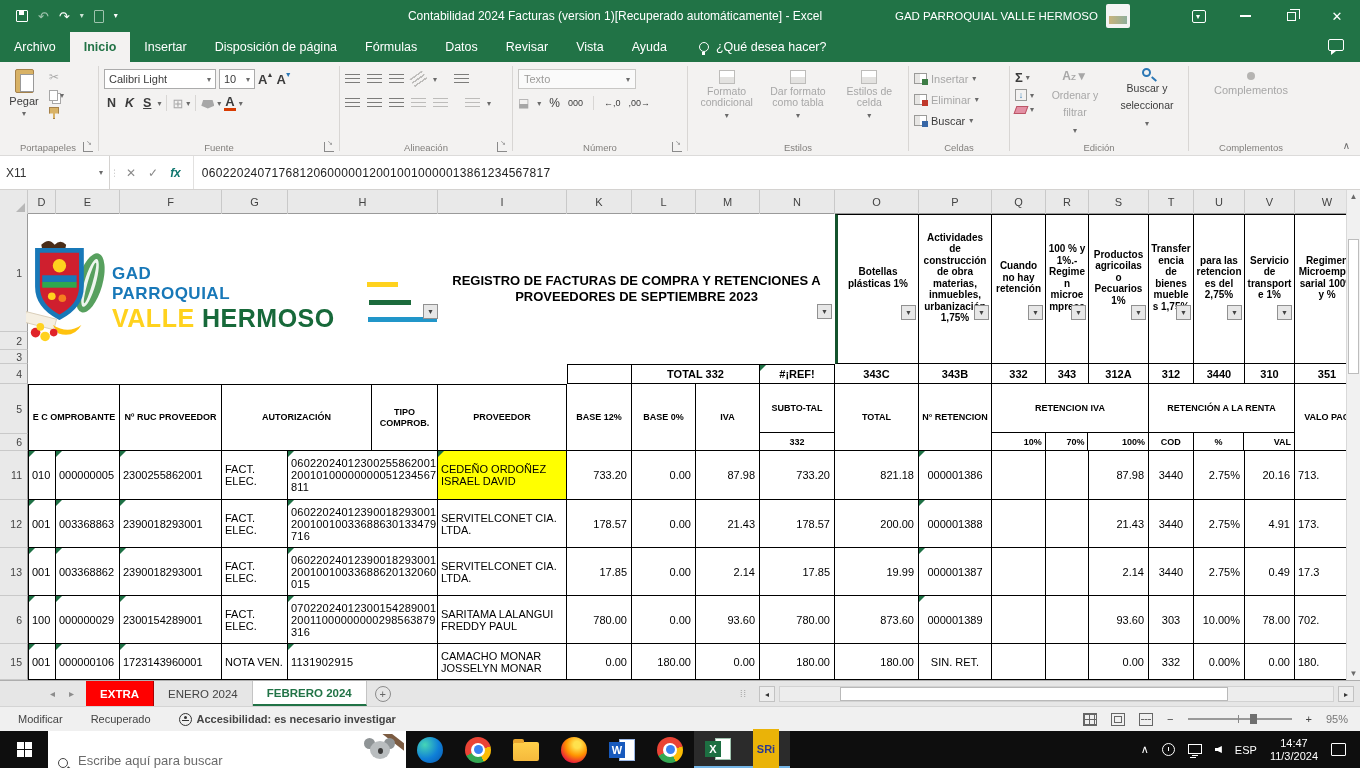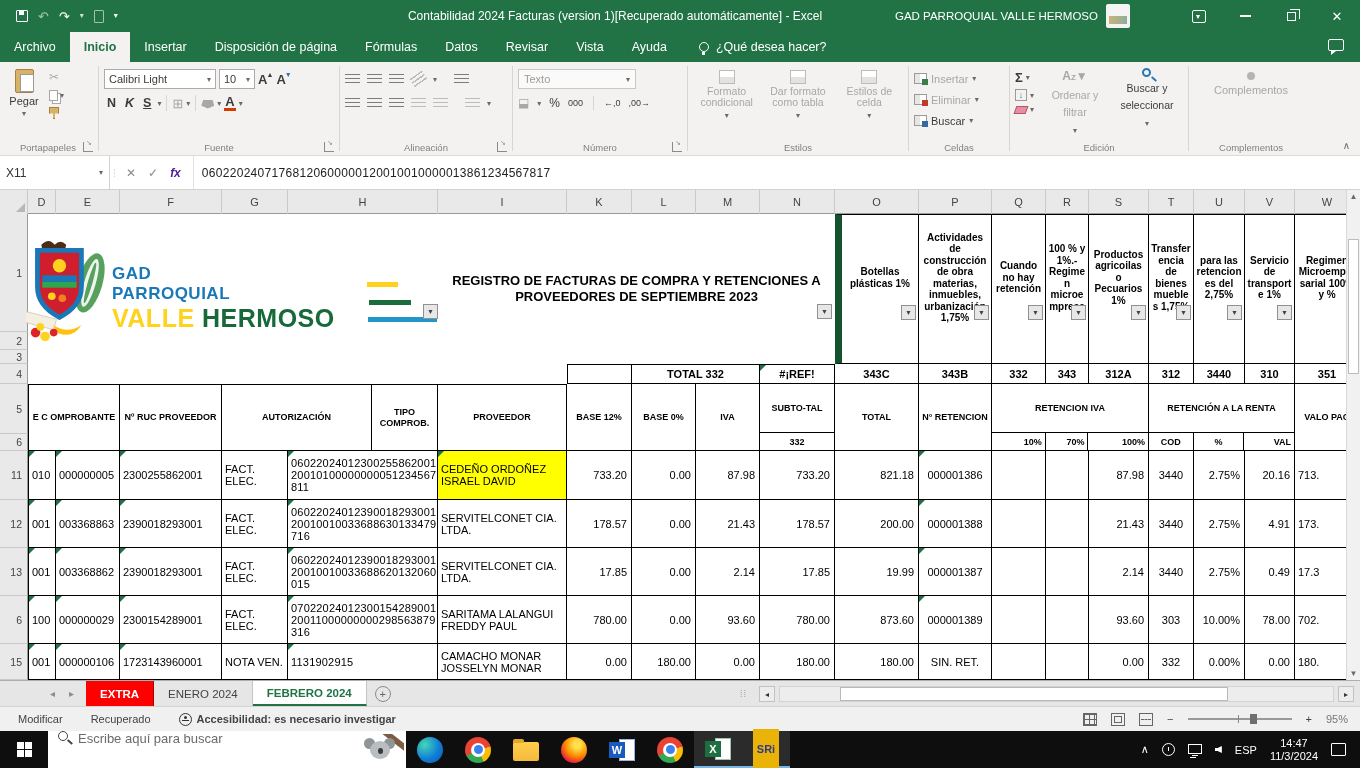"fx" .fxi { color: #4c1d95 -> #0f766e }
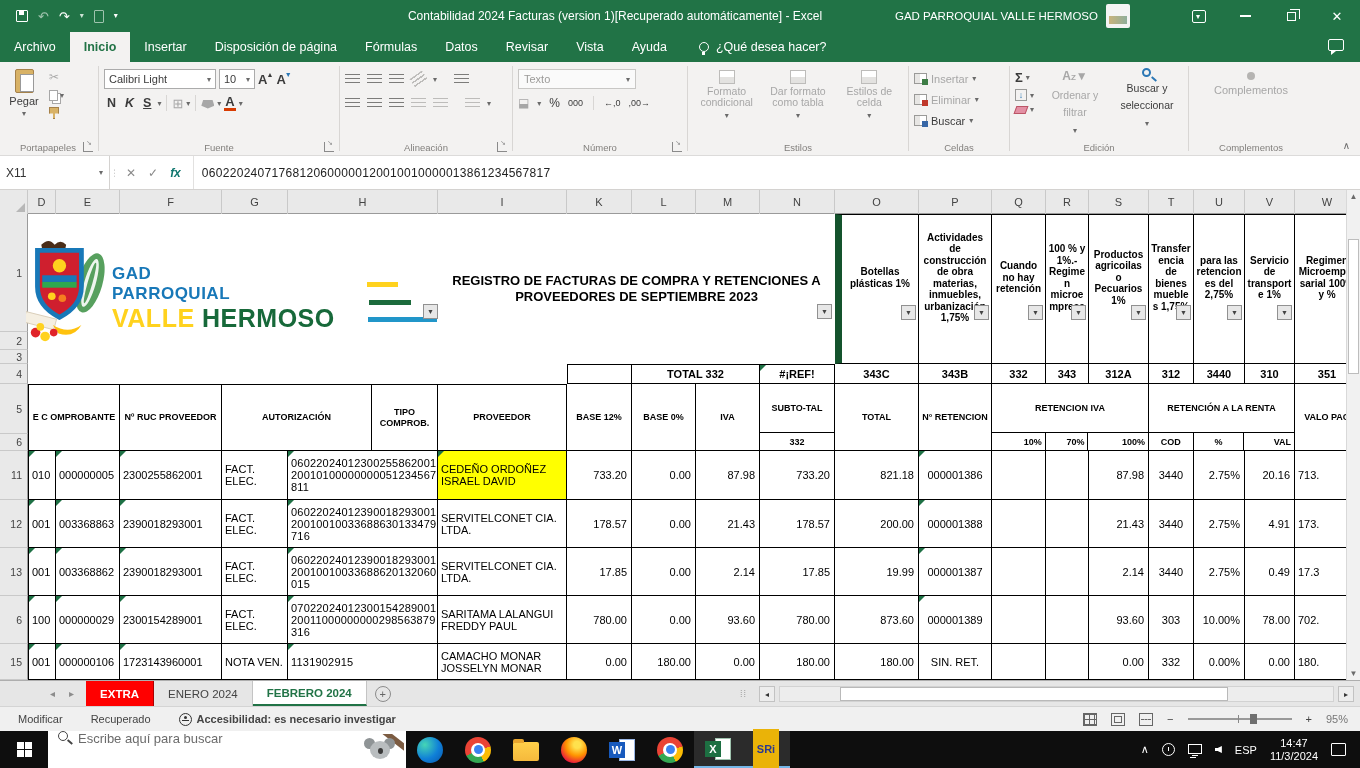"Botellas plásticas 1%" .hx:first-child { border-left: 7px solid #14532d -> 3px solid #14532d }
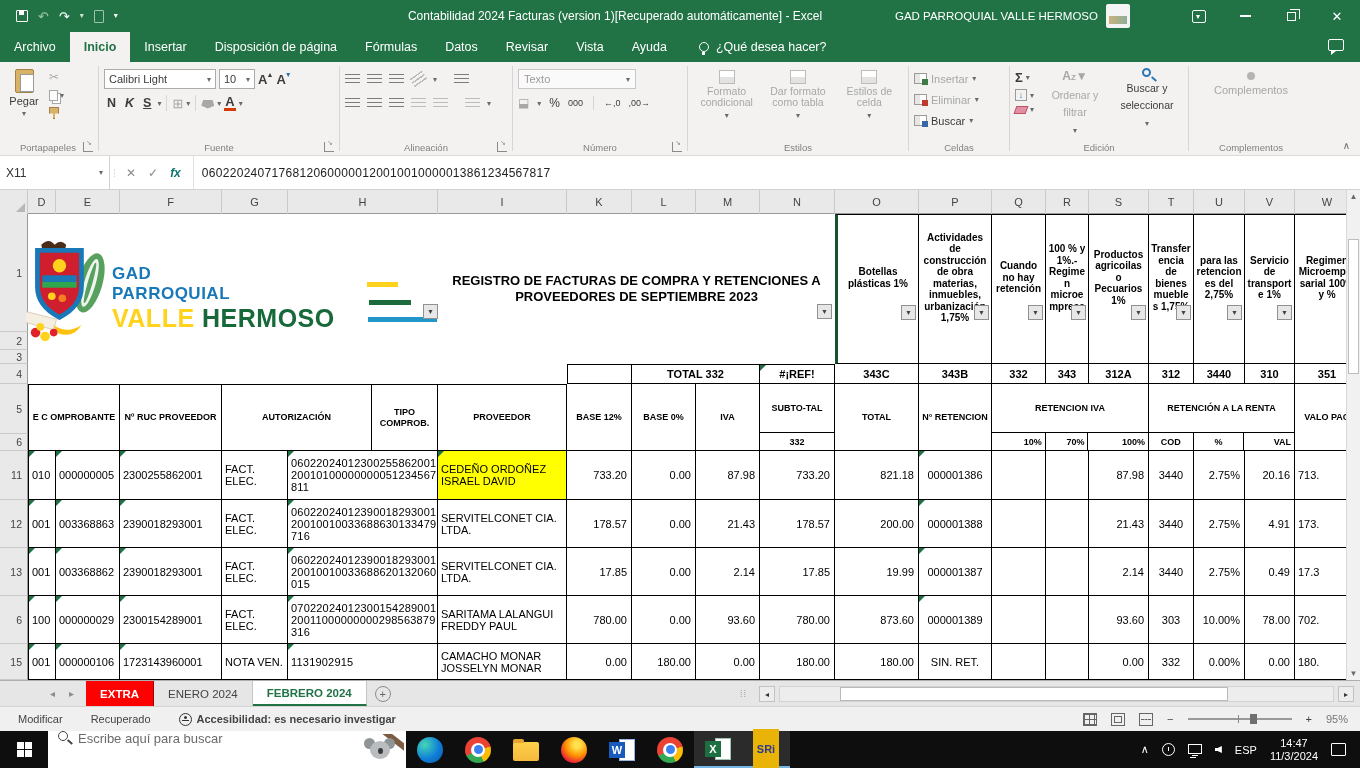"Escribe aquí para buscar" #tsearch { align-items: flex-start -> flex-end }
